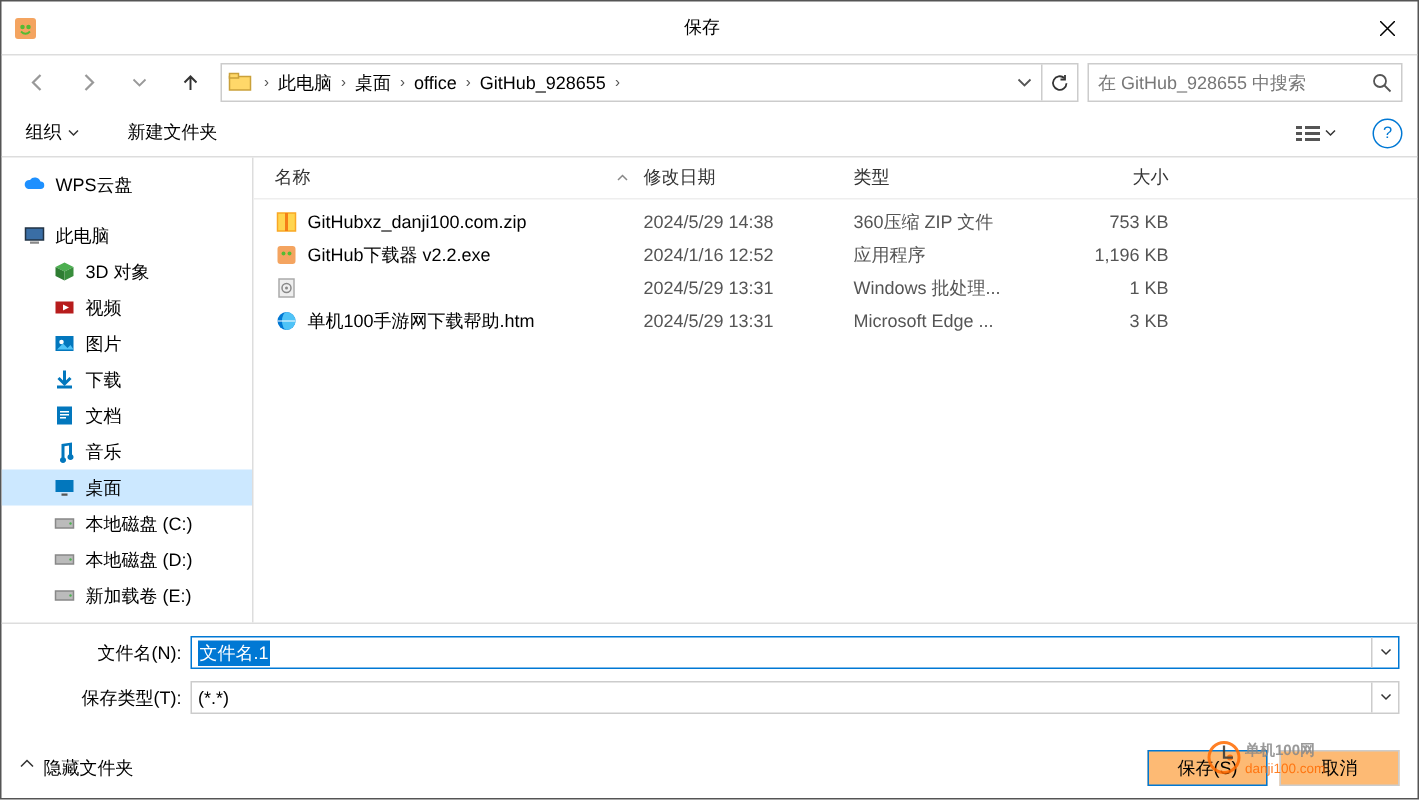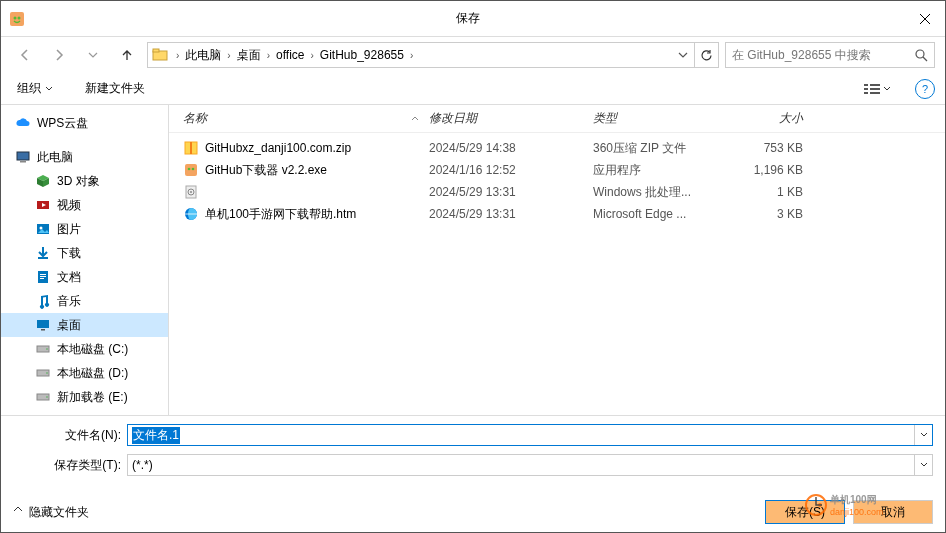"名称" .headers { font-style: italic -> none }
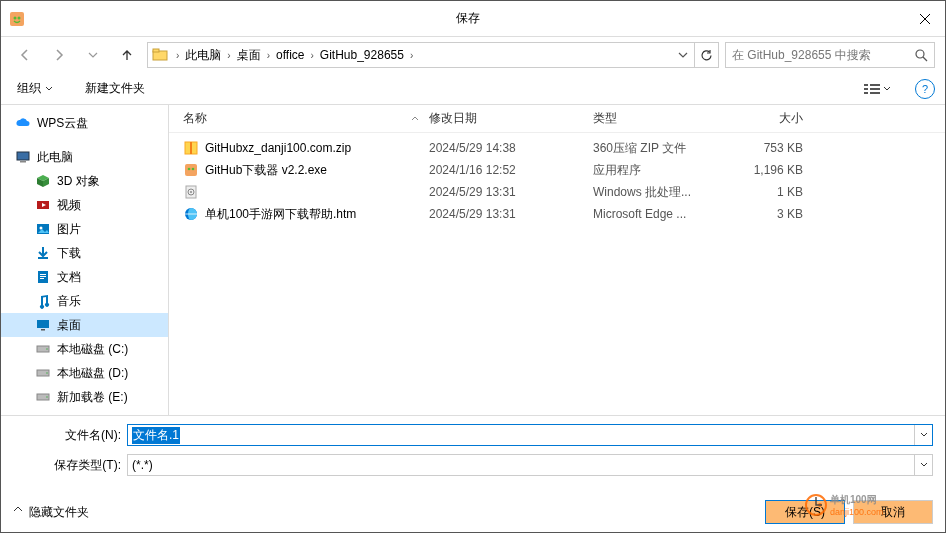"类型" .col-type { margin-left: 24px -> none }
